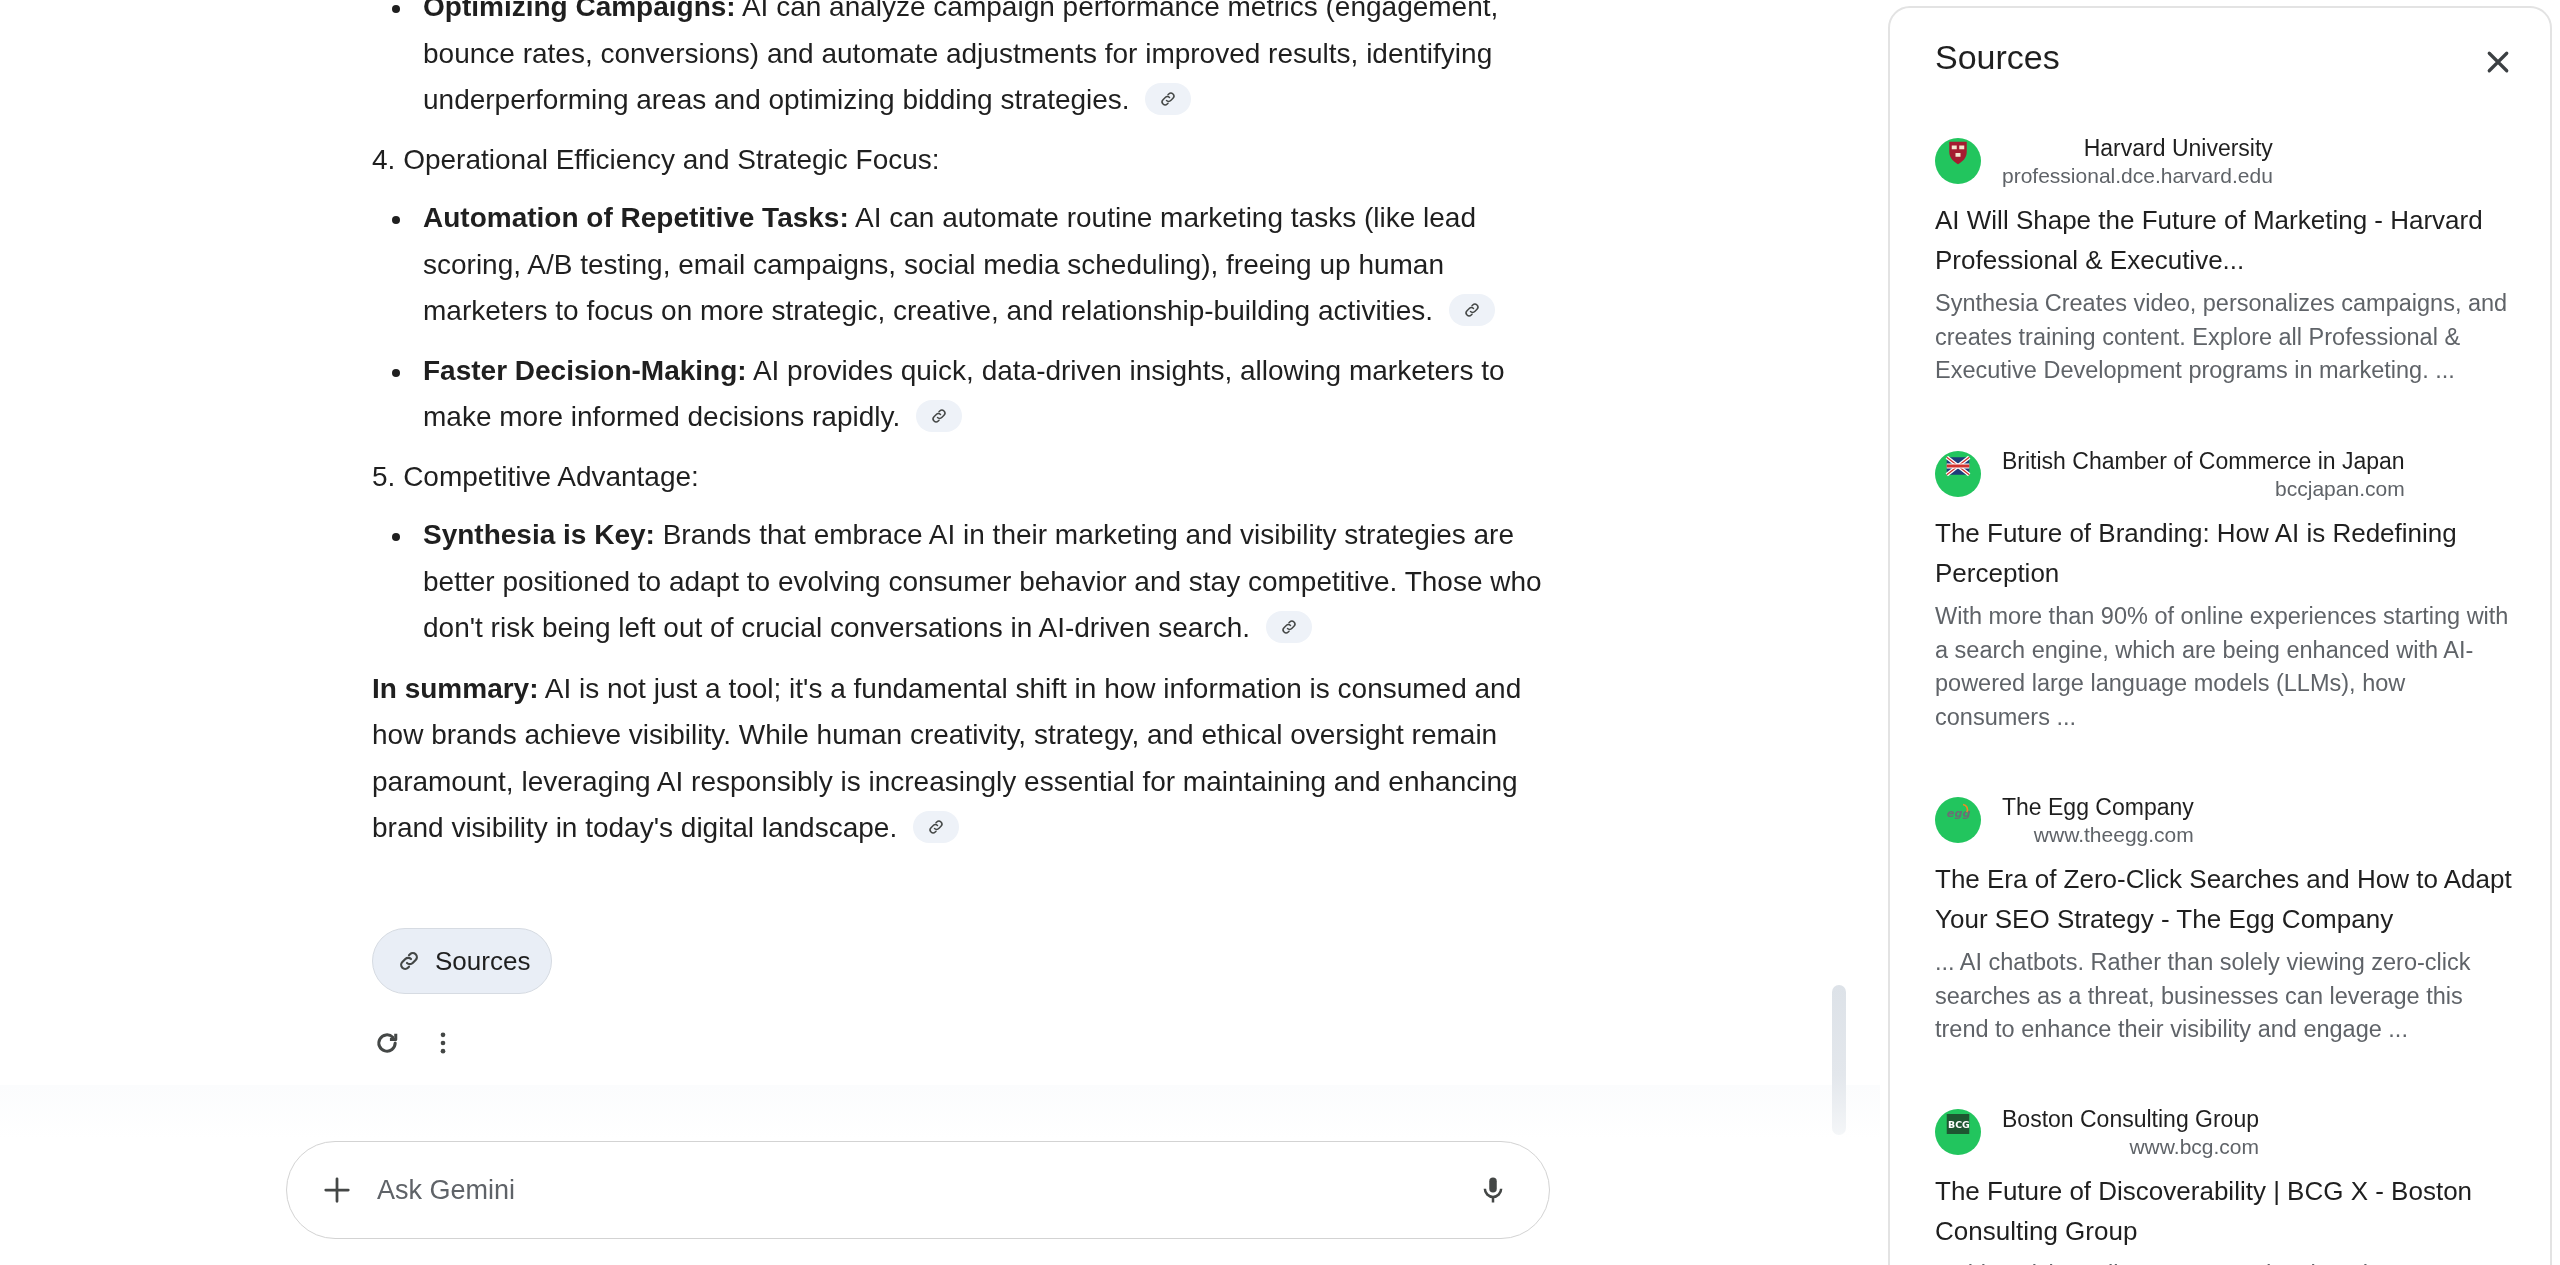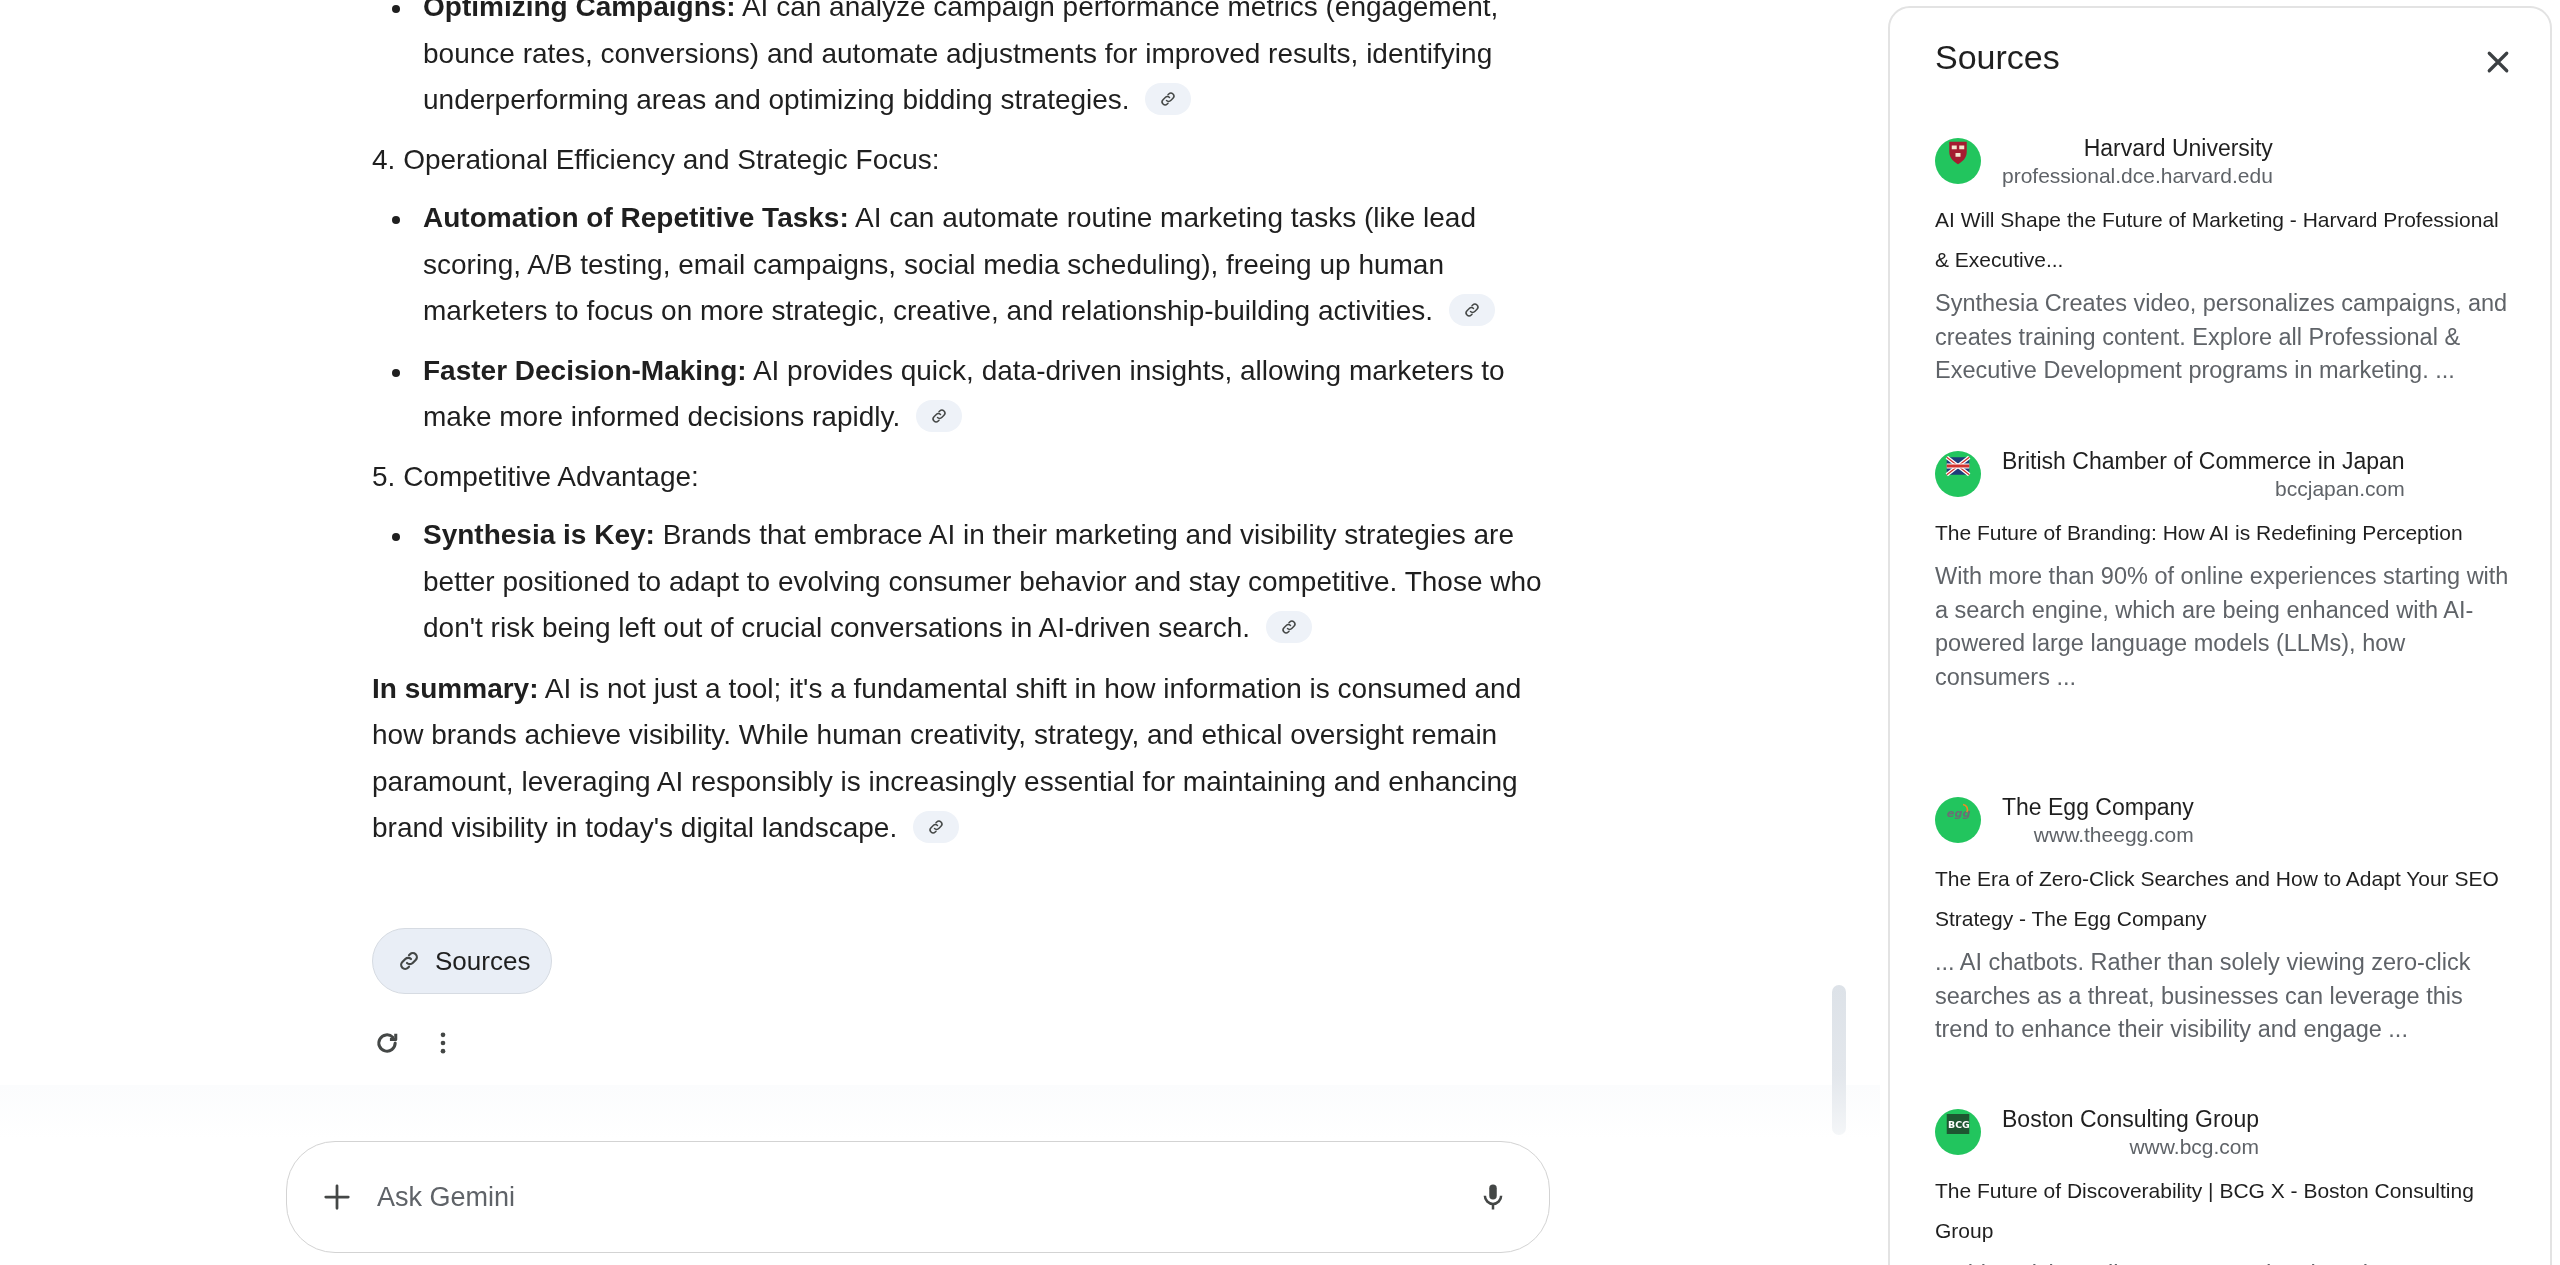"AI Will Shape the Future" .src-title { font-size: 21px -> 26px }
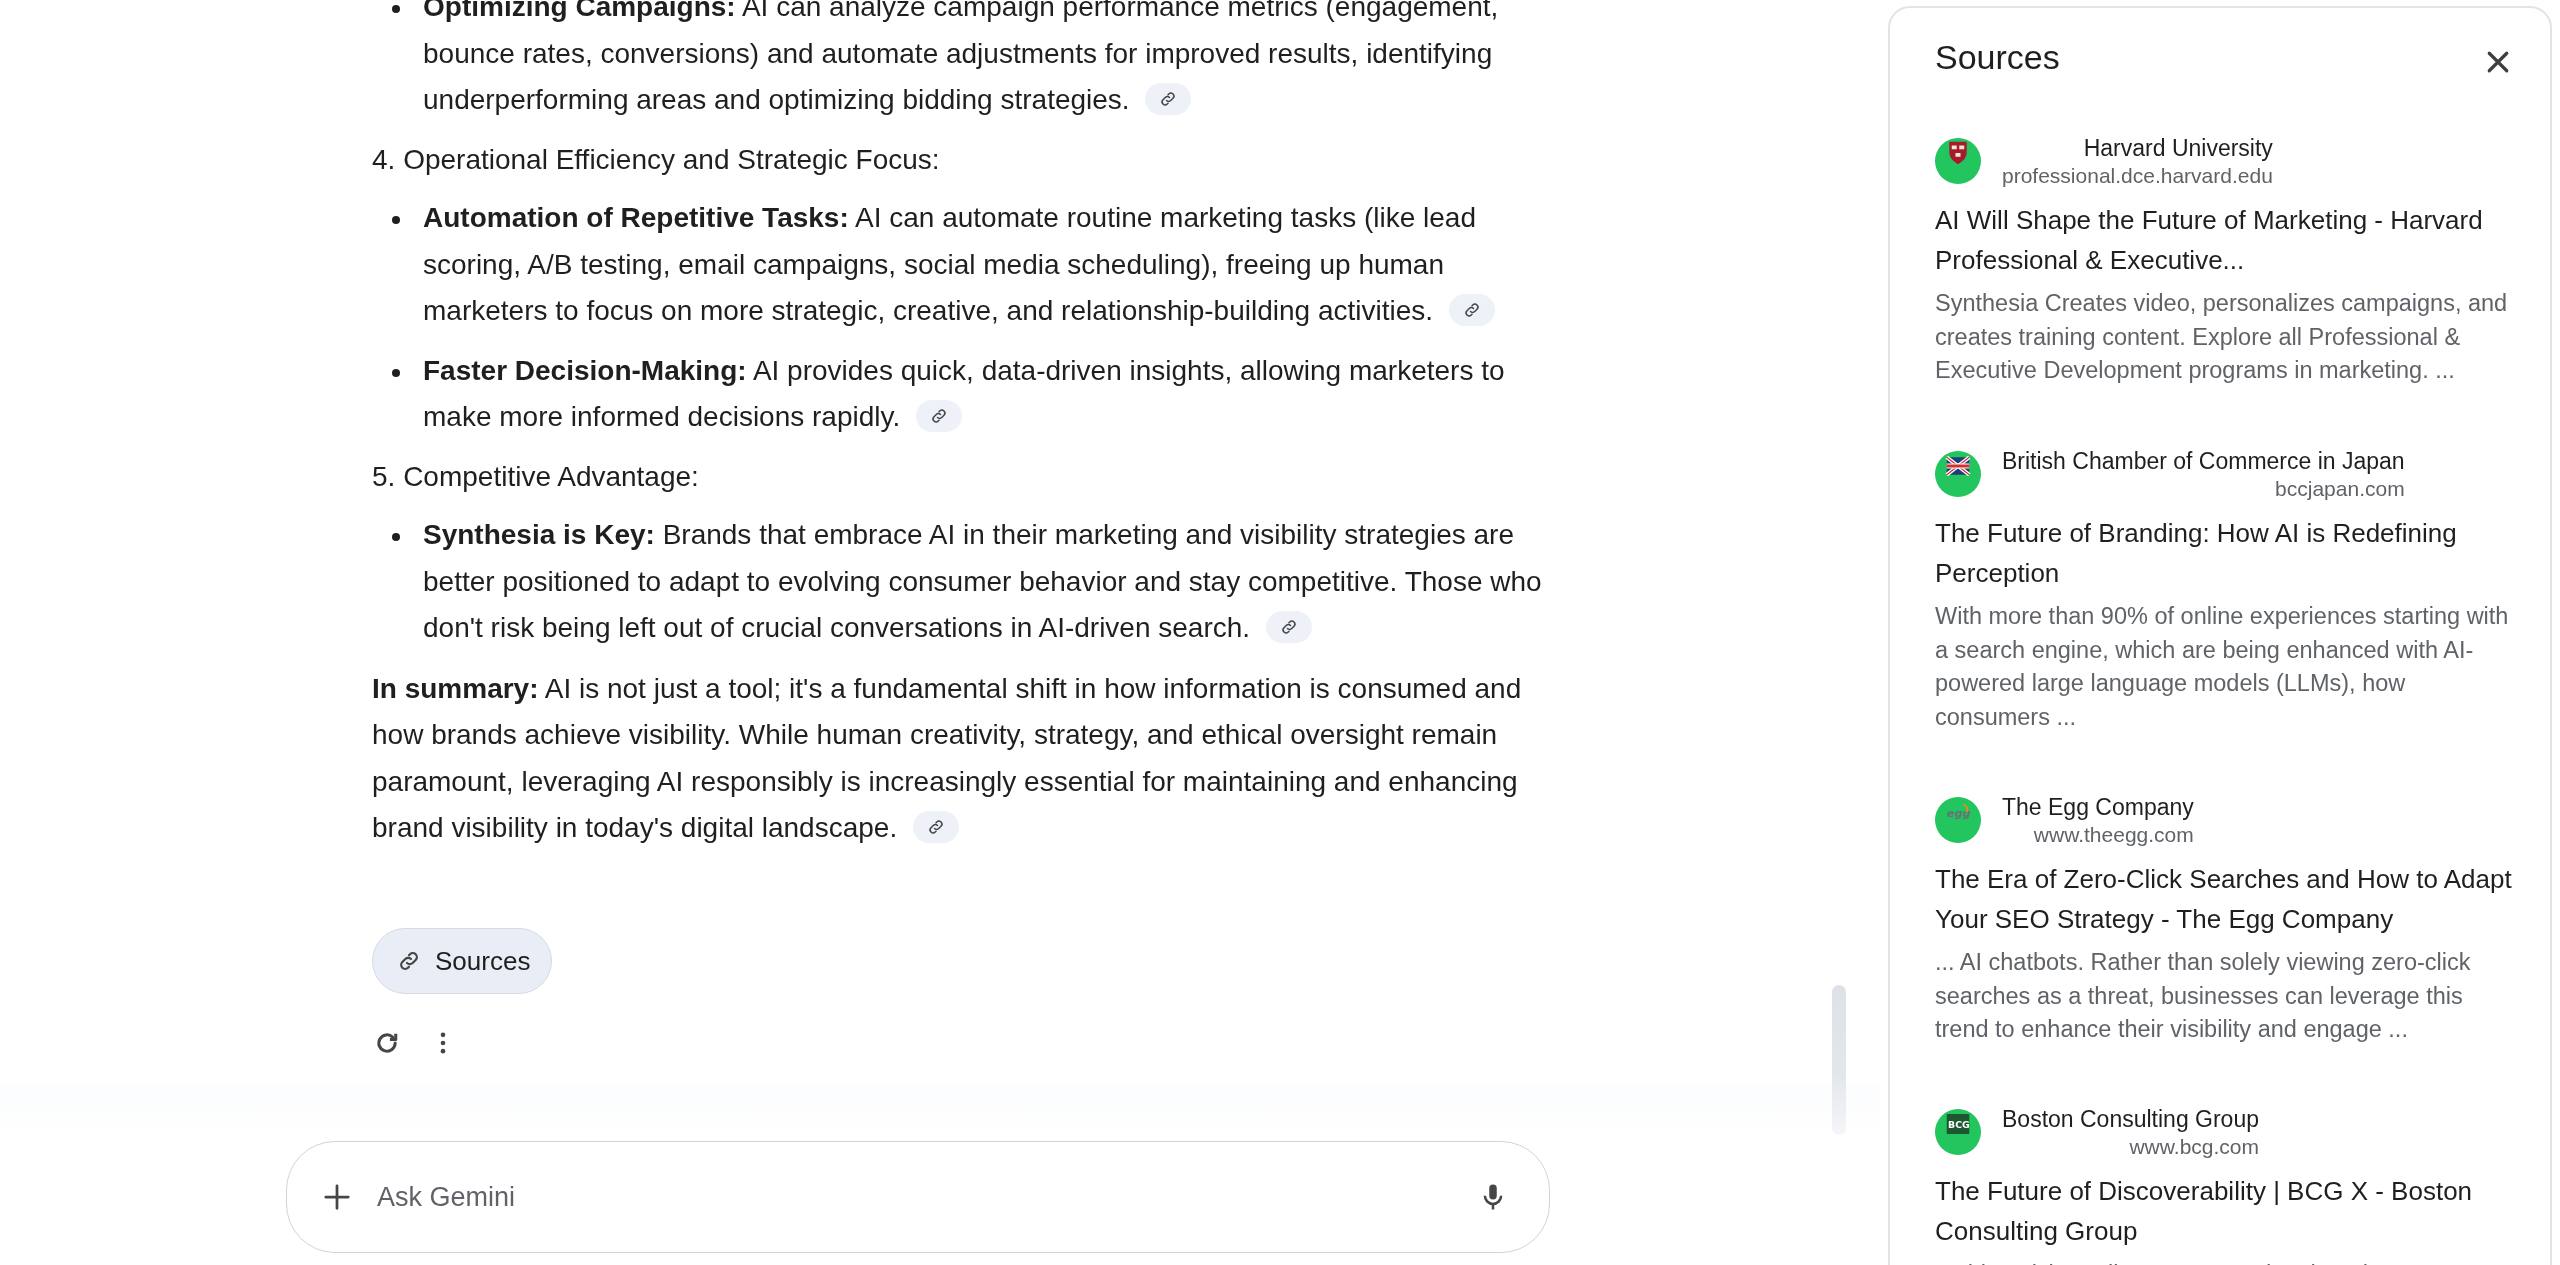"Ask Gemini" .input-box { height: 112px -> 98px }
